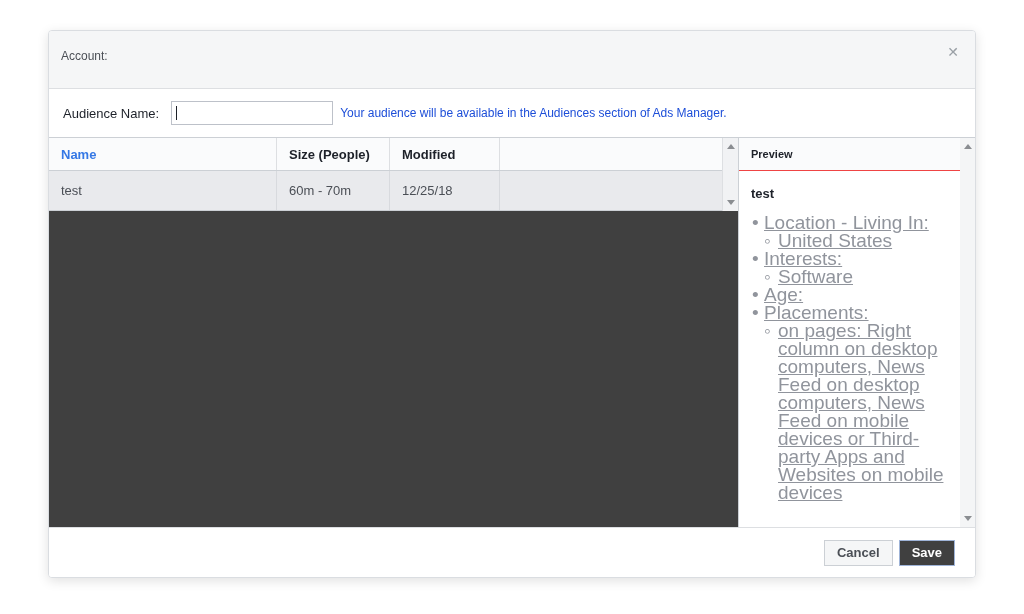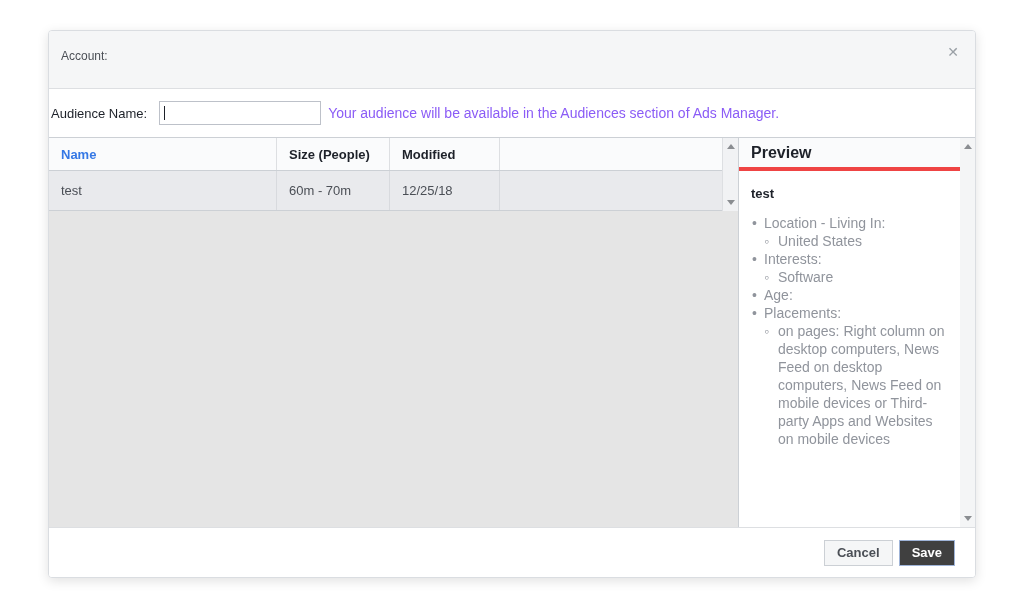"Audience Name:" .name-row { padding: 0 2px -> 0 14px }
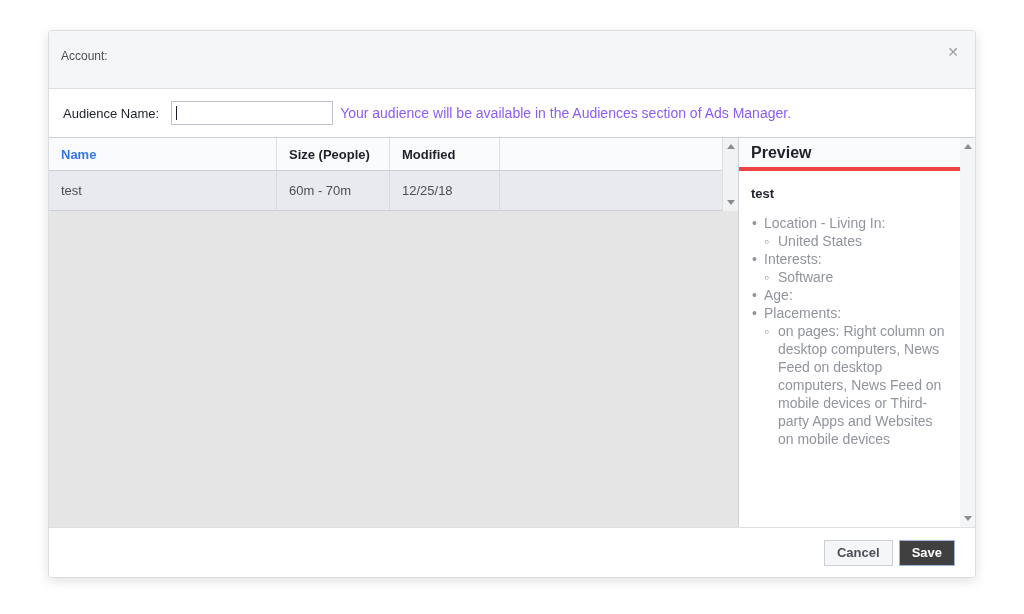"Your audience will be available" .helper { color: #8b5cf6 -> #1d4ed8; font-size: 14px -> 12px }
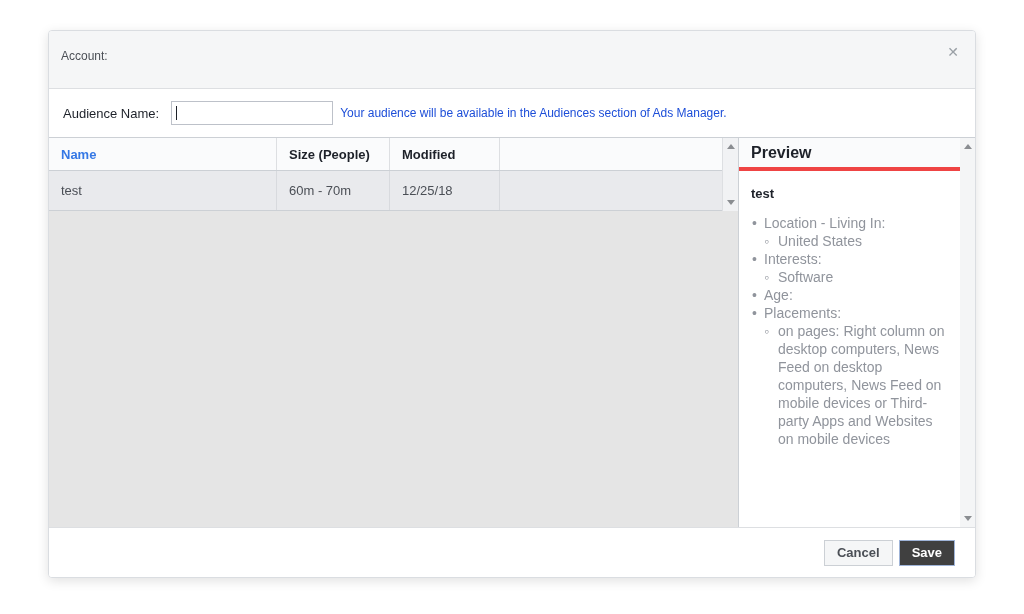"Name" .left { background: #e5e5e5 -> #404040 }
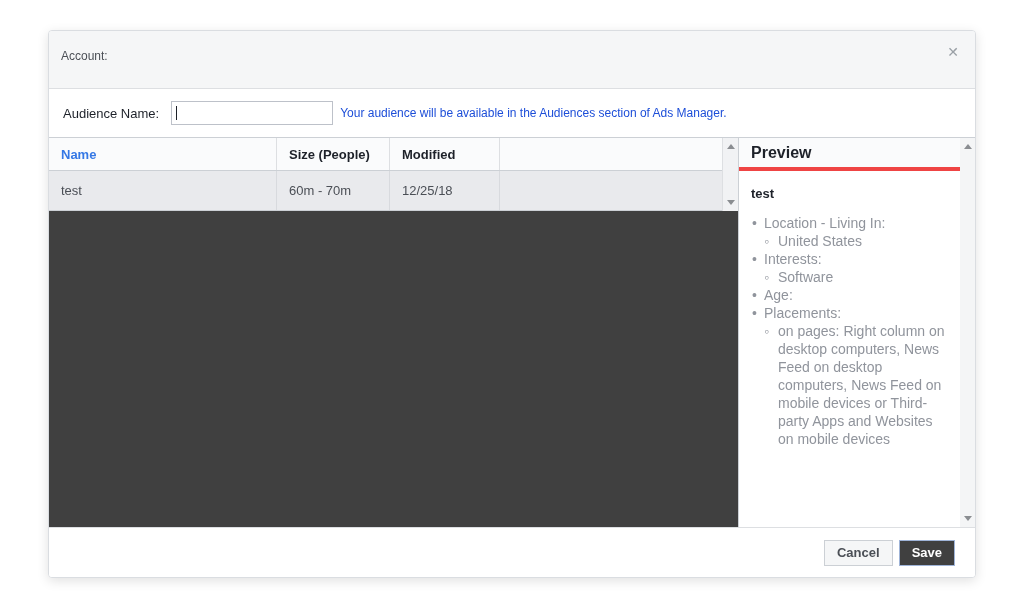"Preview" .preview-header { border-bottom: 4px solid #ef4444 -> 1px solid #ef4444; font-size: 16px -> 11px }
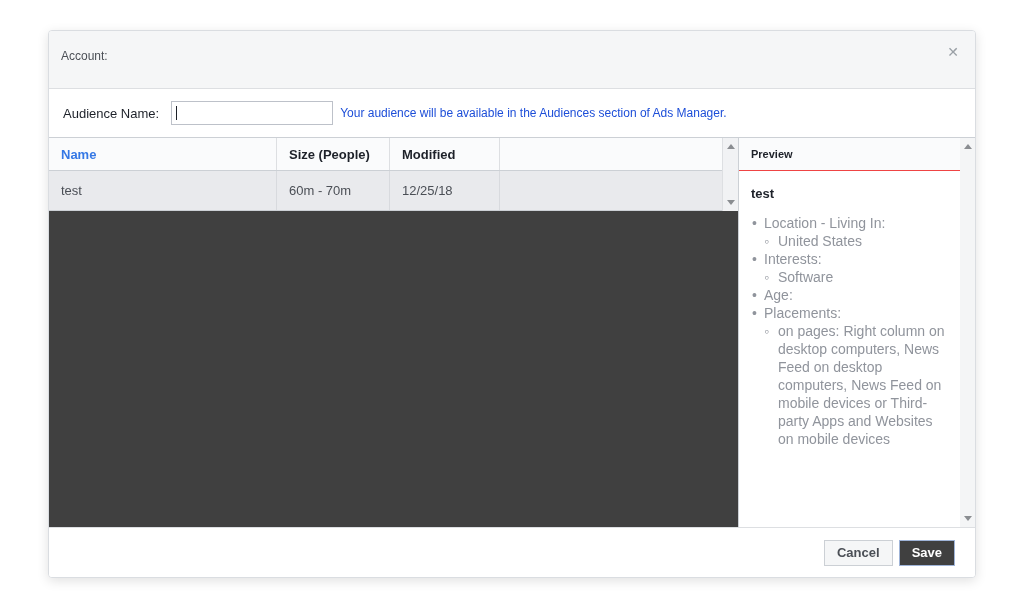"Location - Living In:" .preview-list { font-size: 14px -> 19px; text-decoration: none -> underline }
